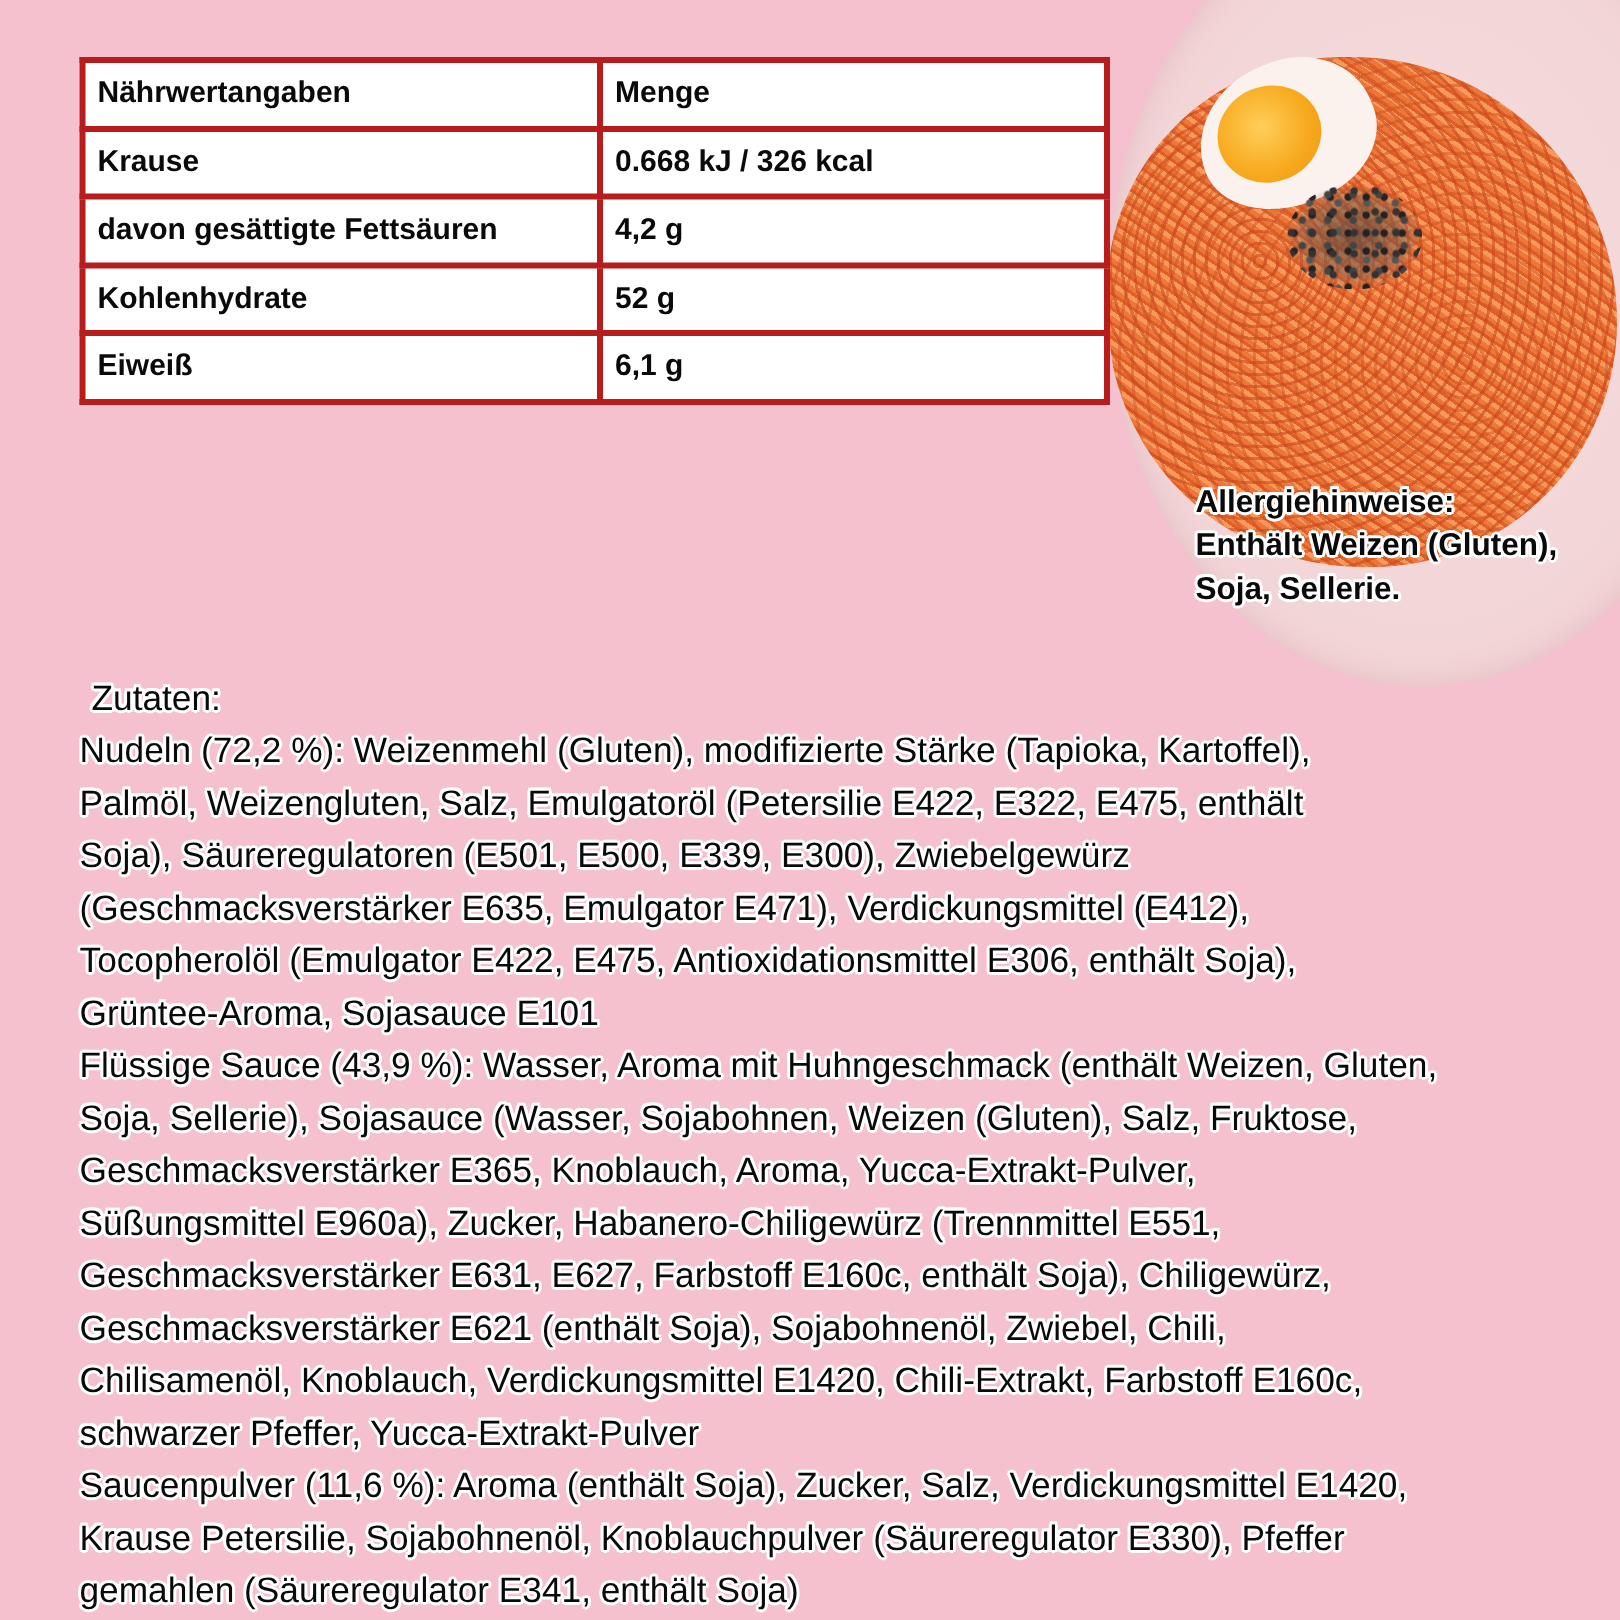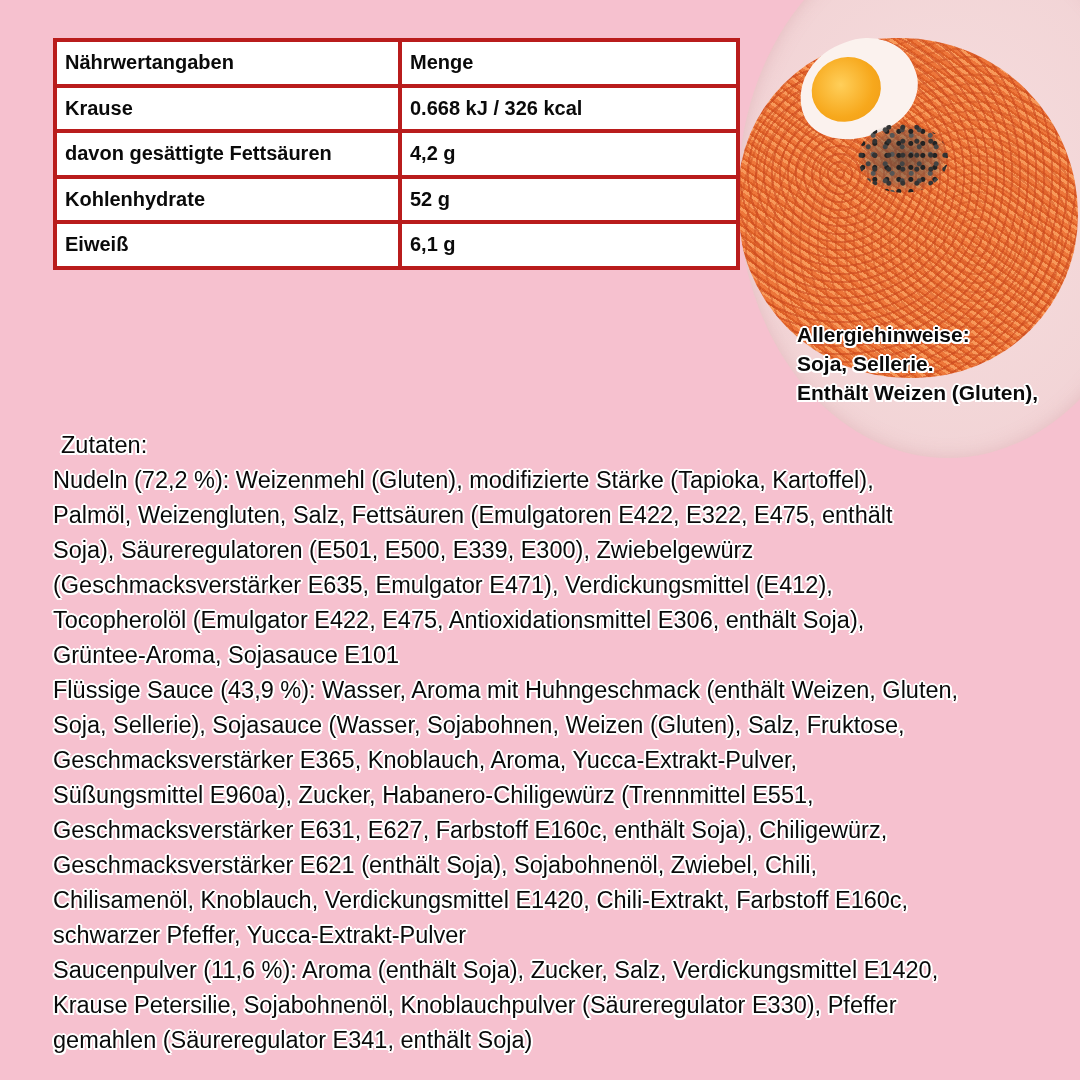"Soja, Sellerie." div { order: before "Enthält Weizen (Gluten)," -> after "Enthält Weizen (Gluten)," }
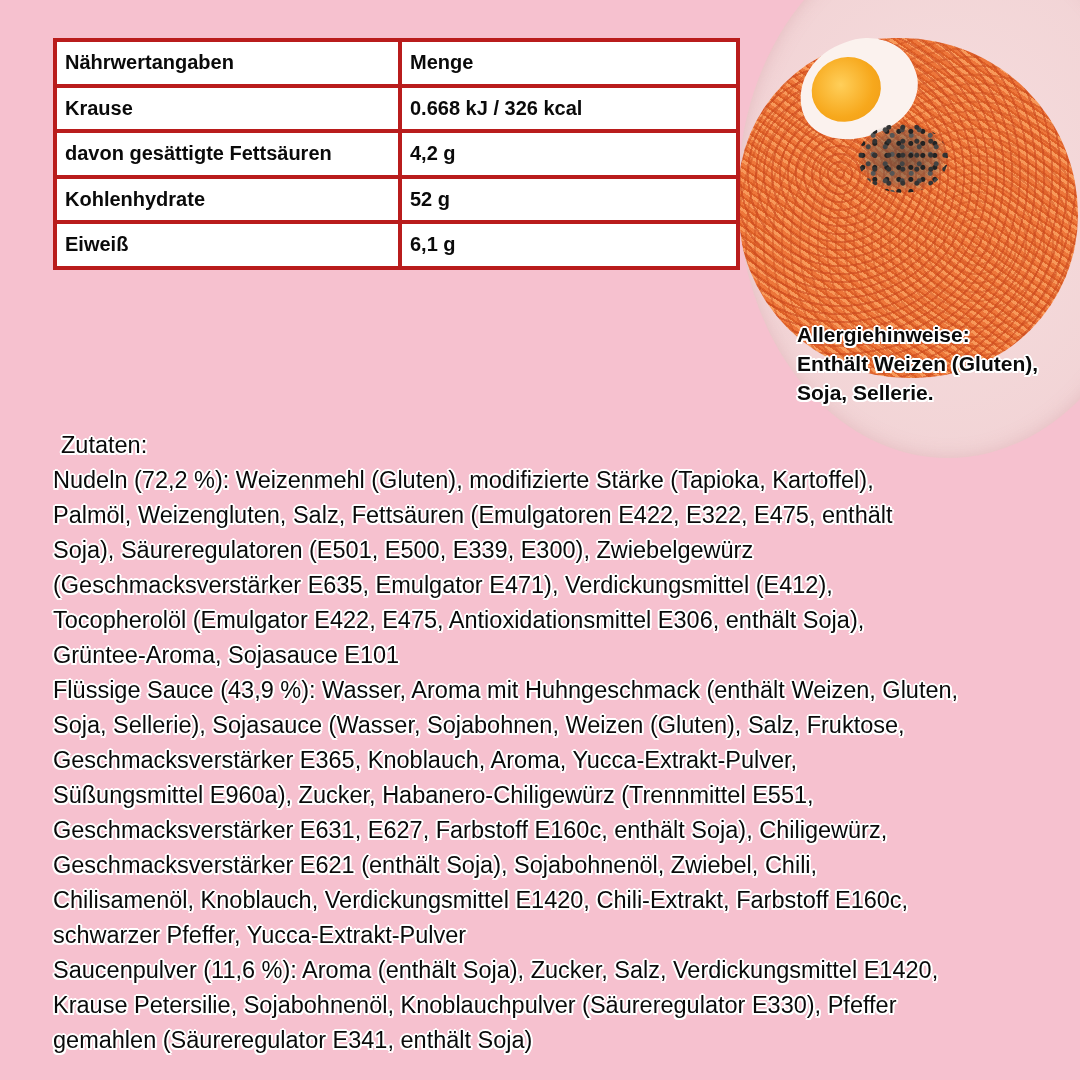"Zutaten:" .ingredients .heading { margin-top: none -> 20px }
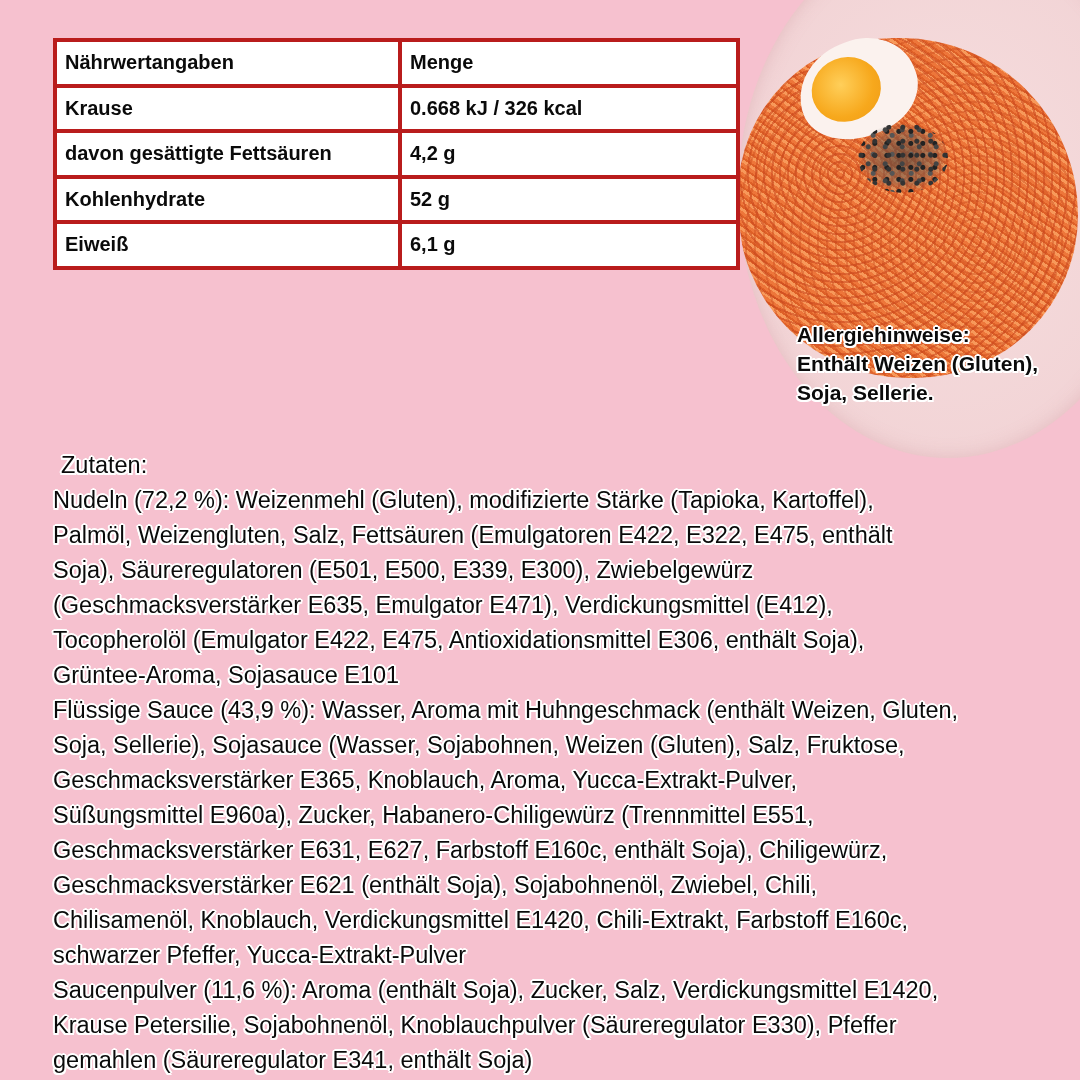"Palmöl, Weizengluten, Salz, Fettsäuren" div.line { text: Fettsäuren (Emulgatoren -> Emulgatoröl (Petersilie }
